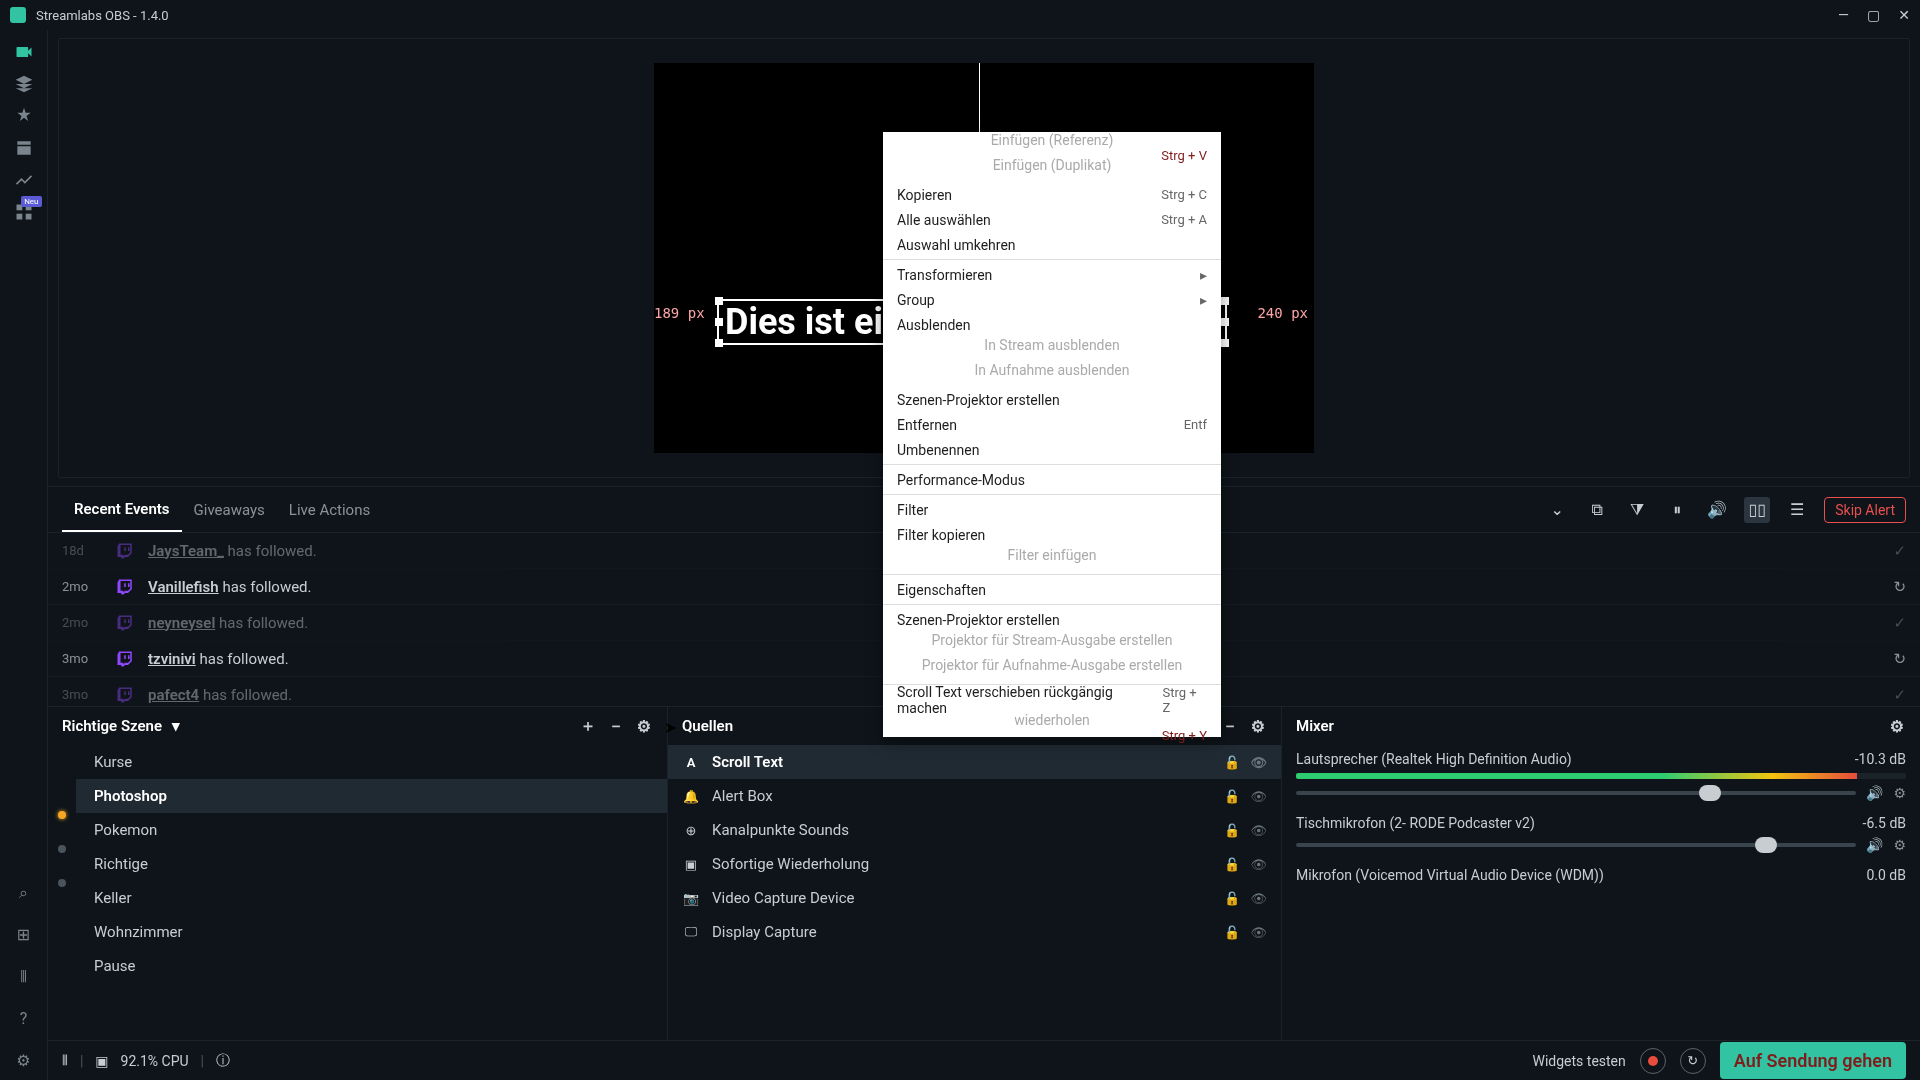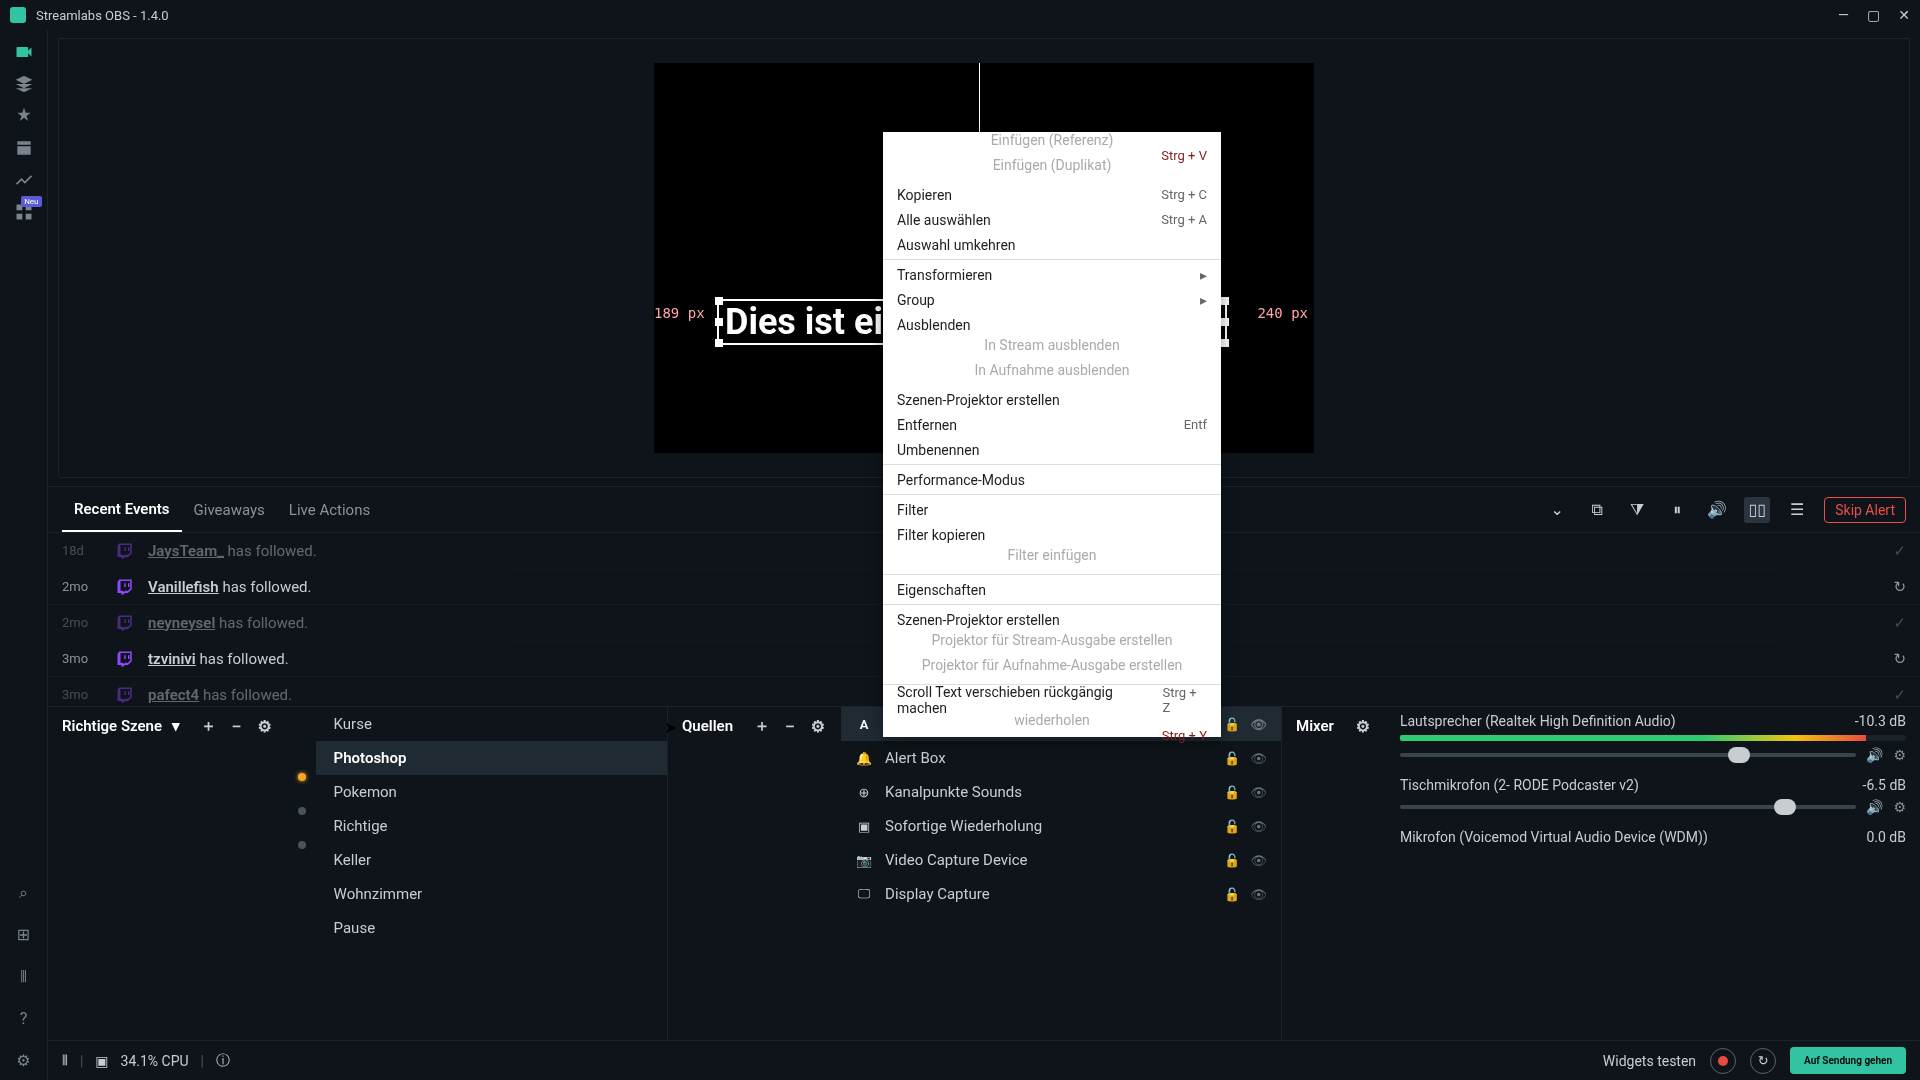"Richtige Szene" .panel { flex-direction: row -> column }
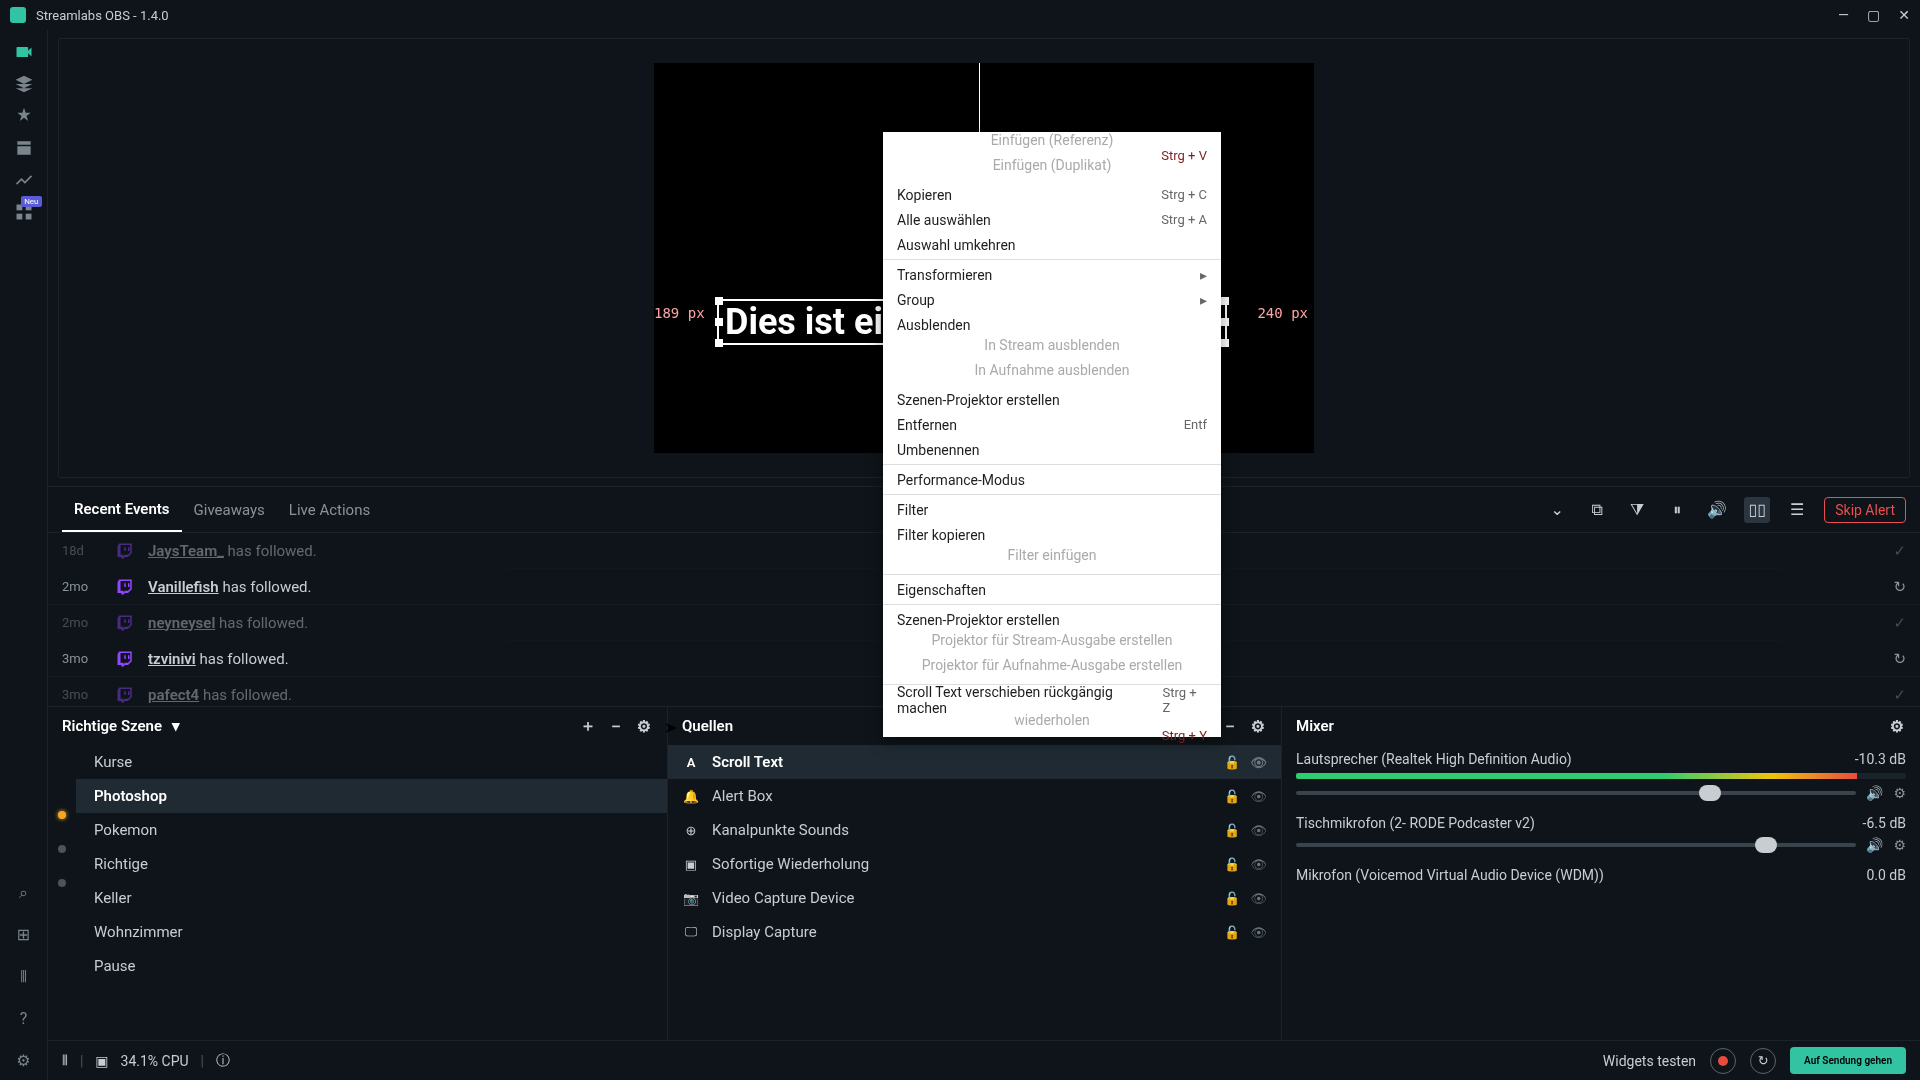"34.1% CPU" span { text: 34.1% -> 92.1% }
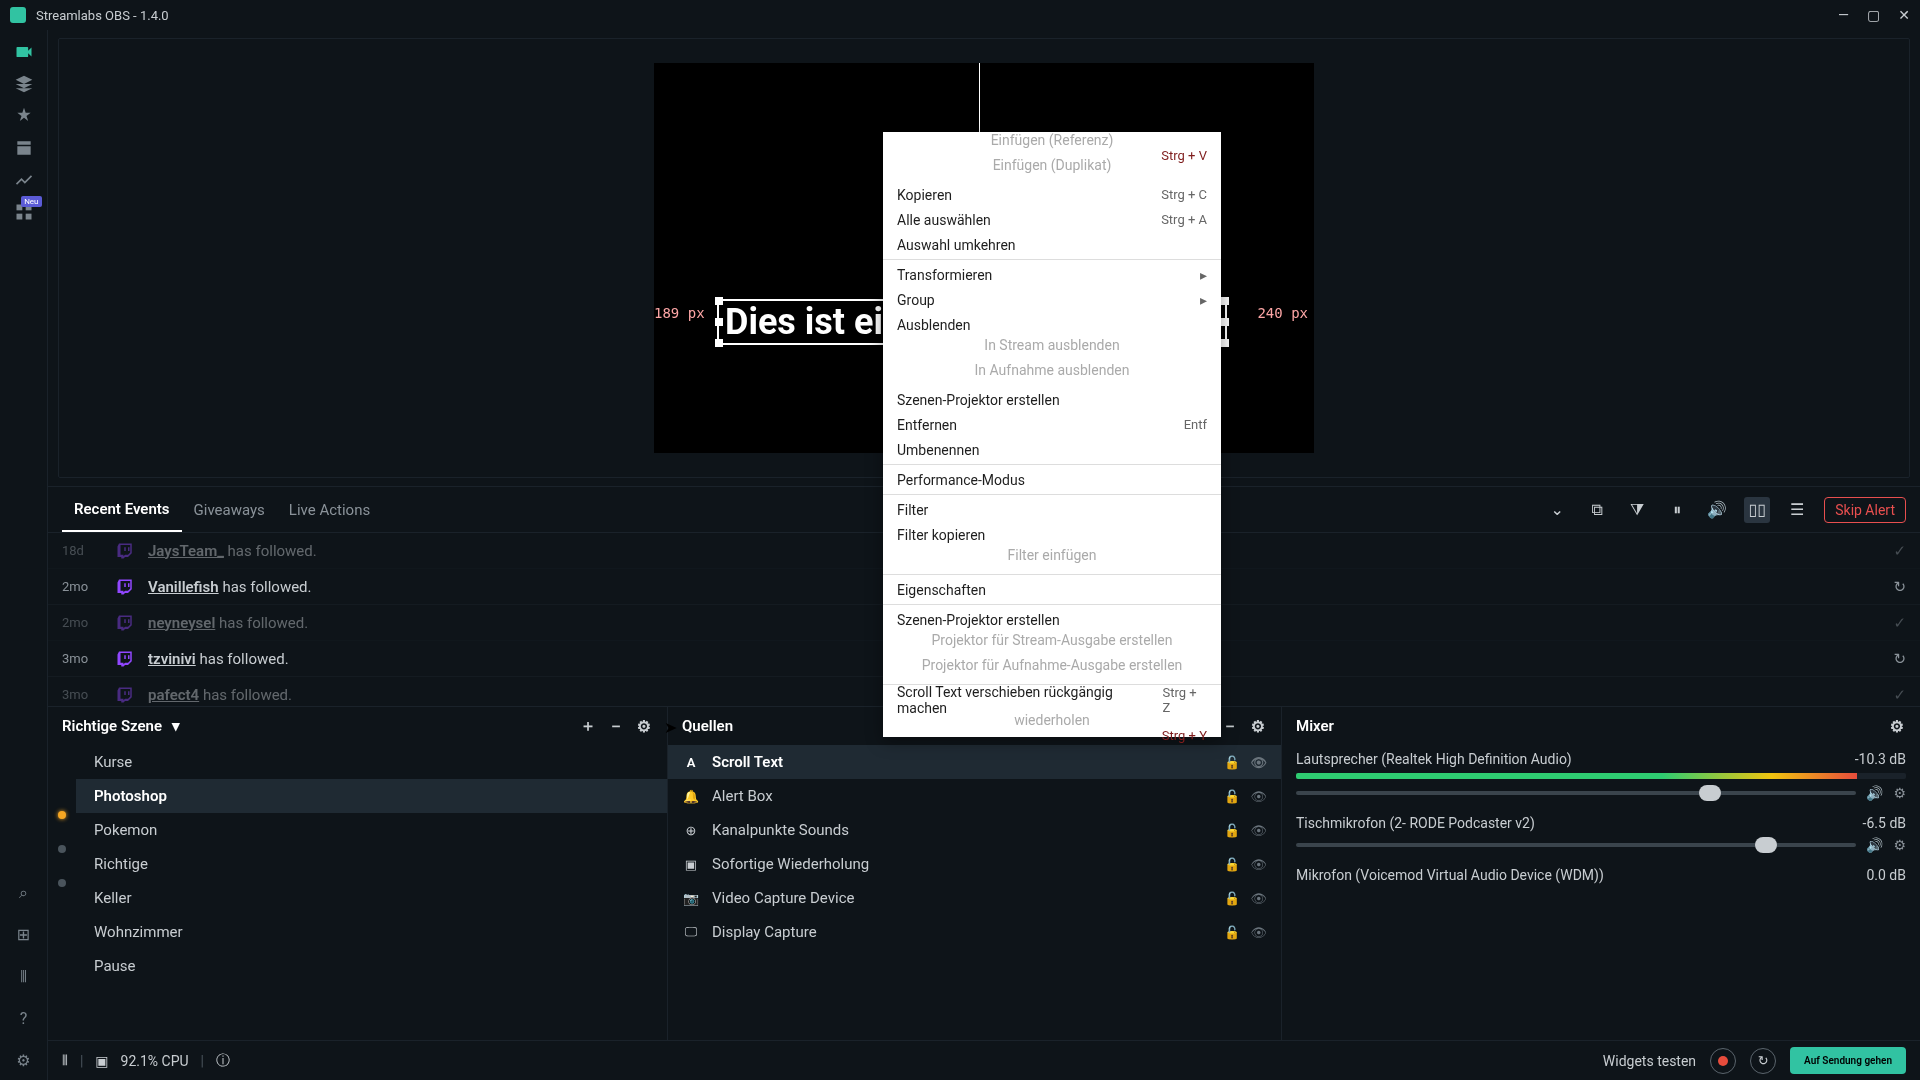"Auf Sendung gehen" .btn-green { color: #000000 -> #7f1d1d; font-size: 10px -> 18px }
